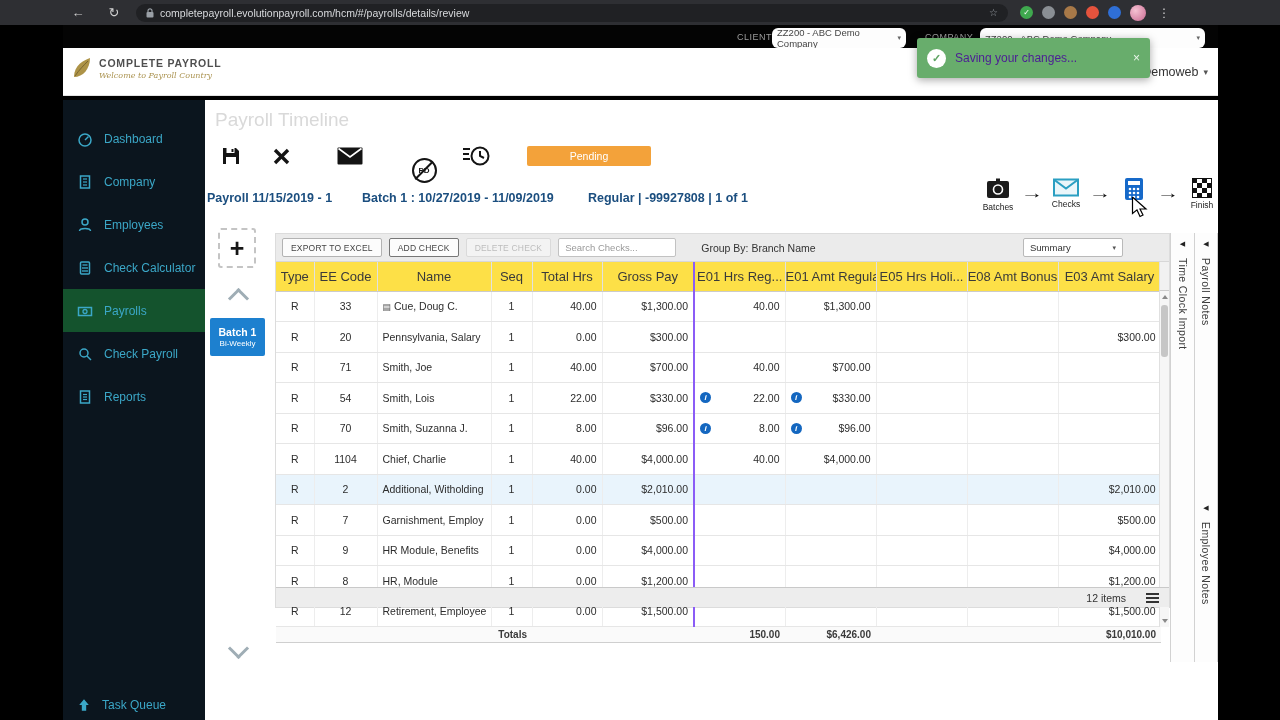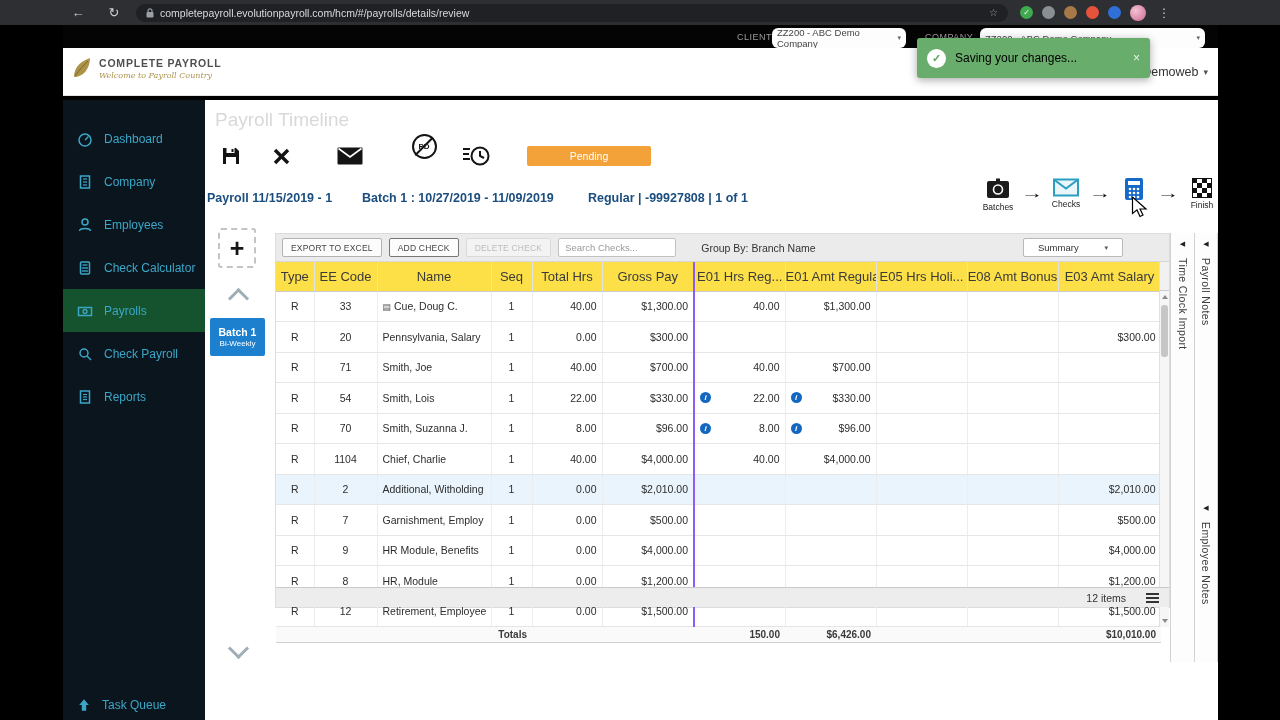"Saving your changes..." .toast-msg { color: #000000 -> #4c1d95 }
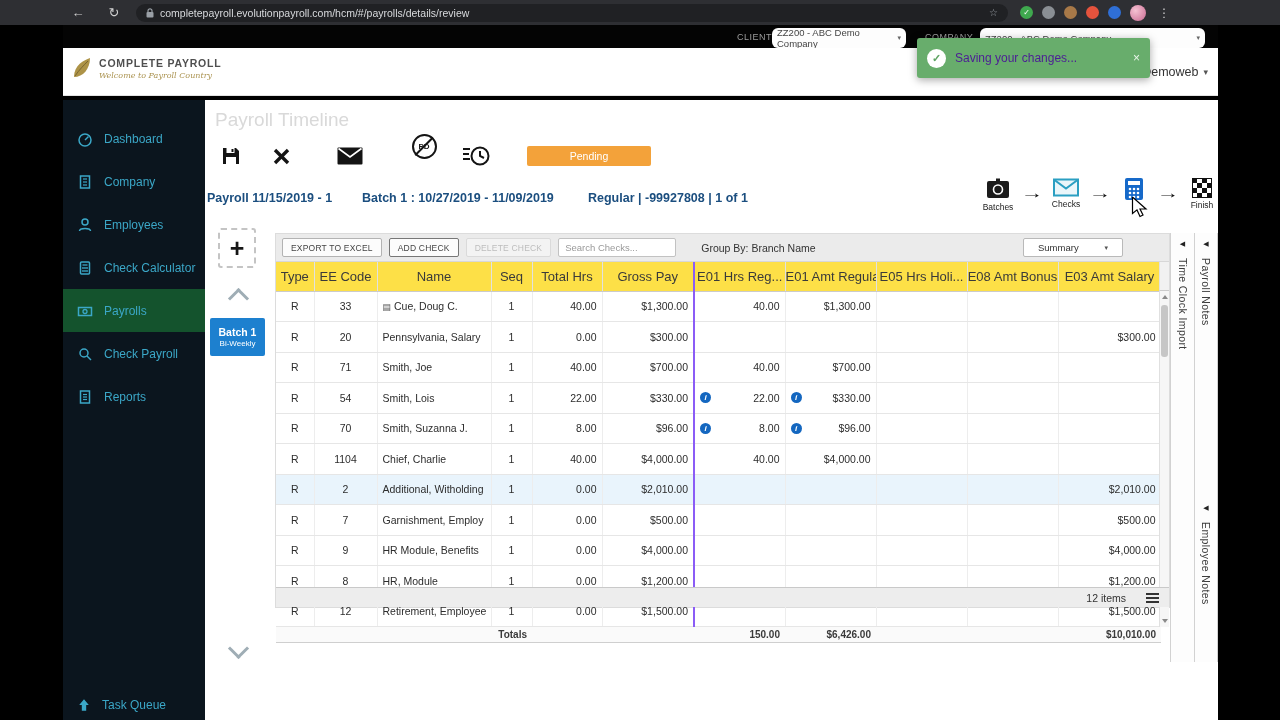"PD" .a-pd { top: 32px -> 56px }
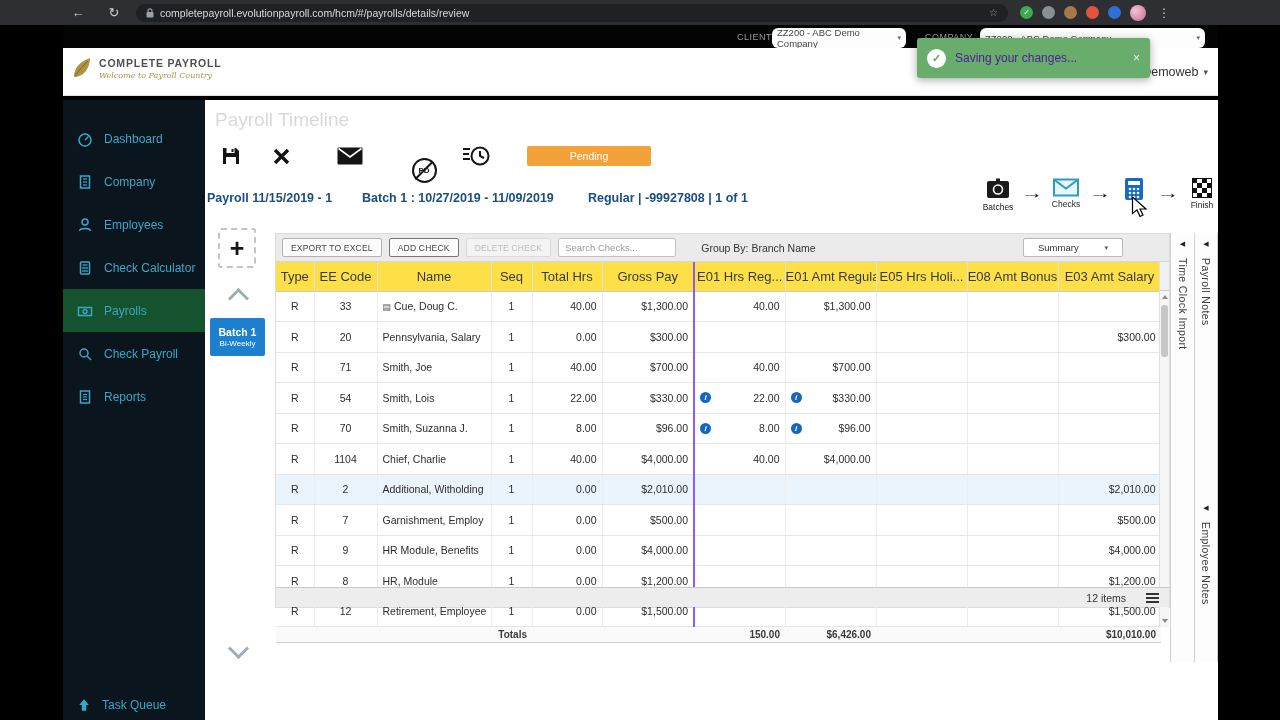"Summary" .gselect { padding: 0 14px -> 0 6px }
